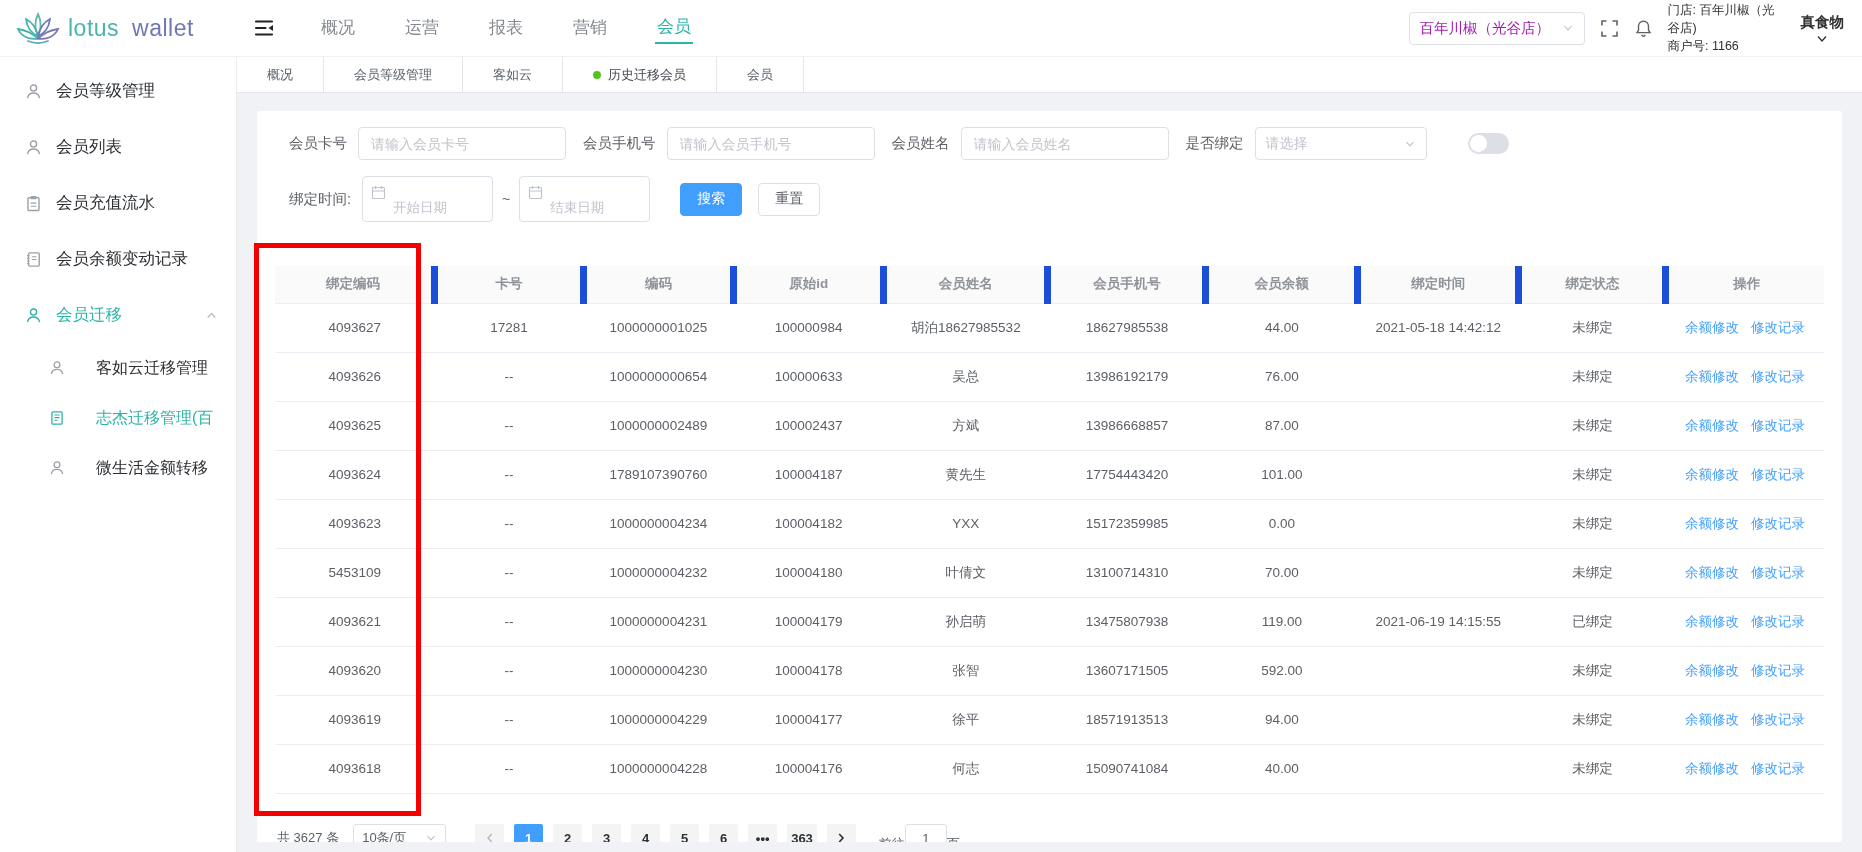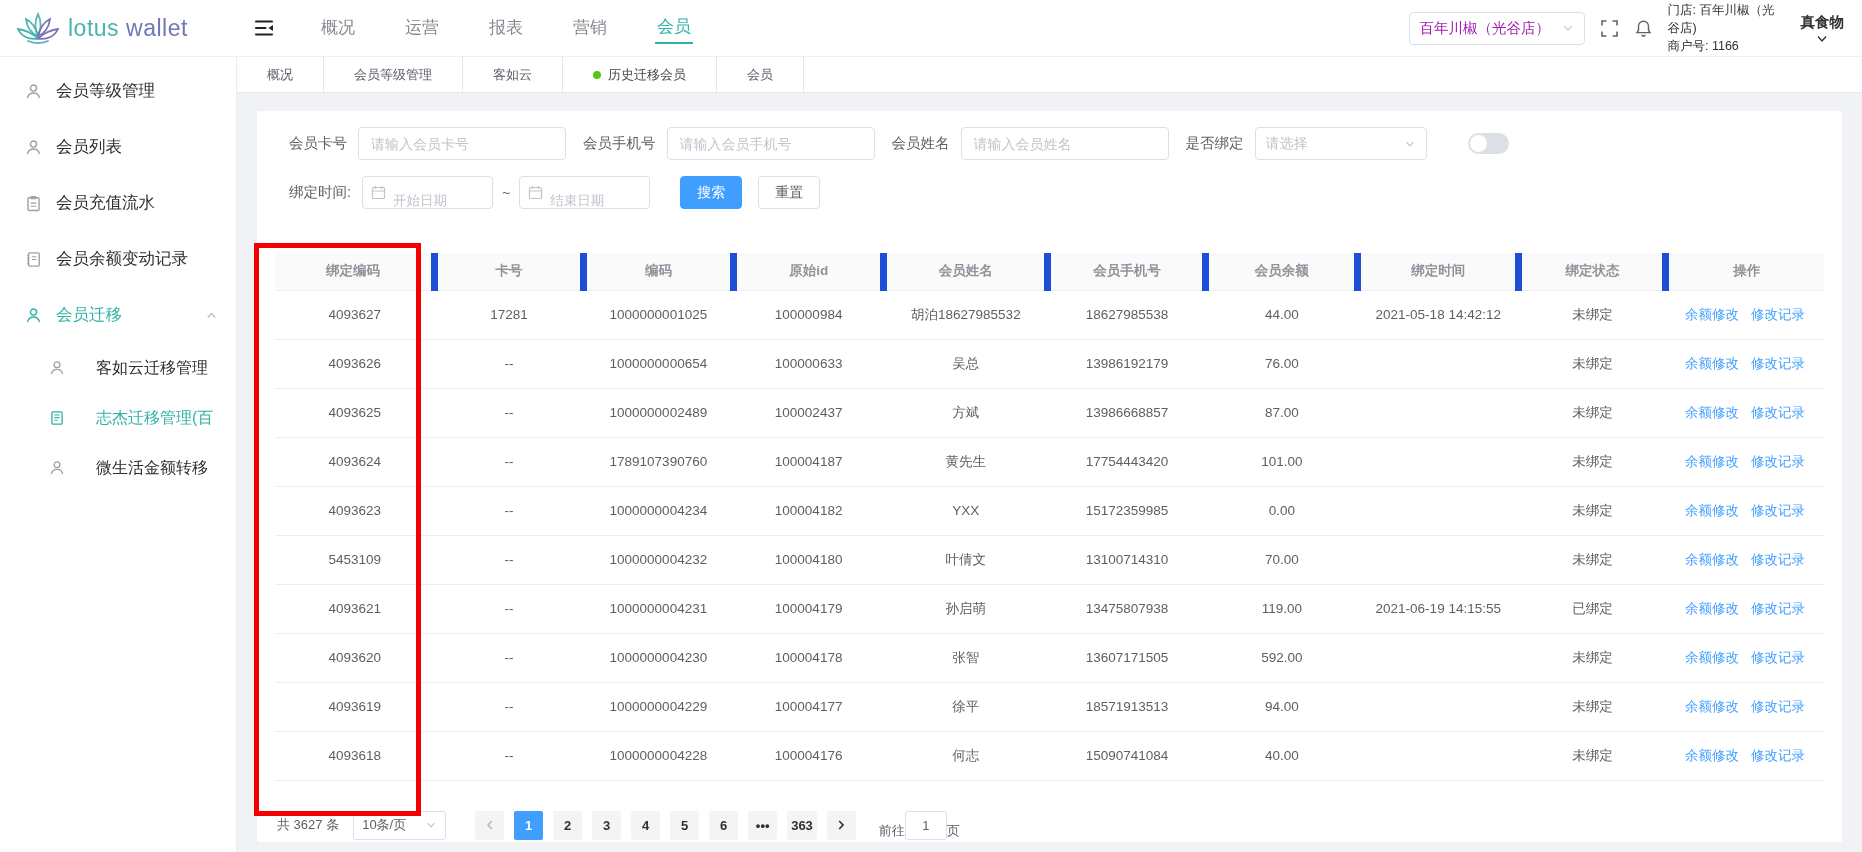"wallet" .logo-wallet { margin-left: 7px -> 13px }
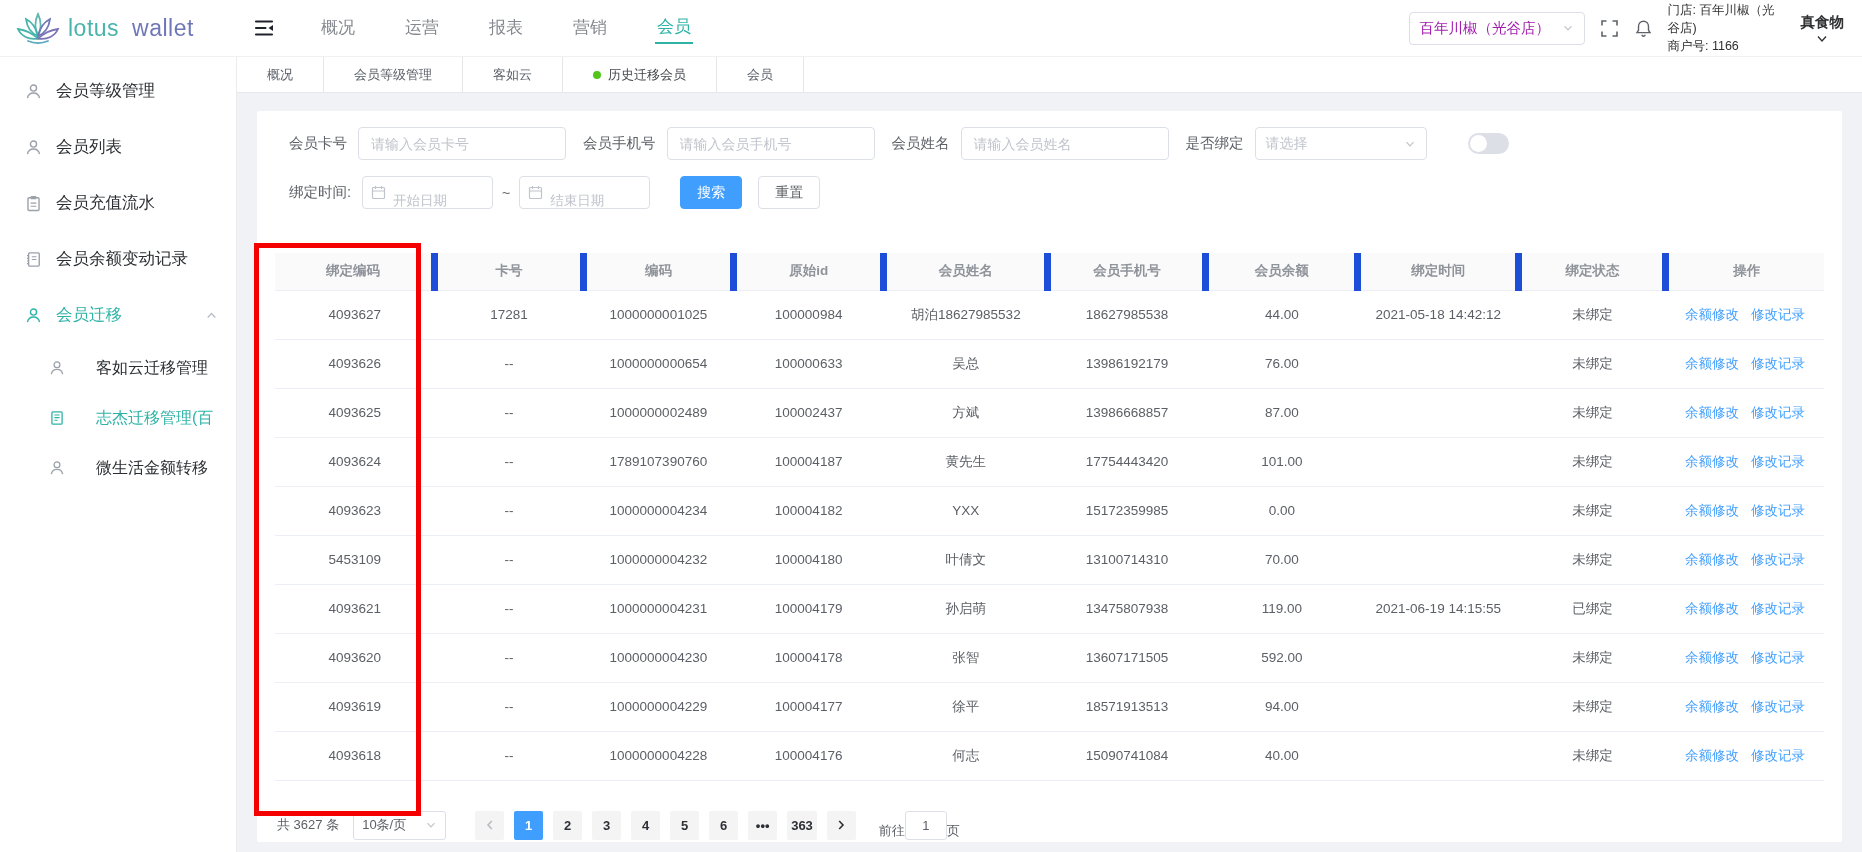"开始日期" .date-input { height: 33px -> 46px }
